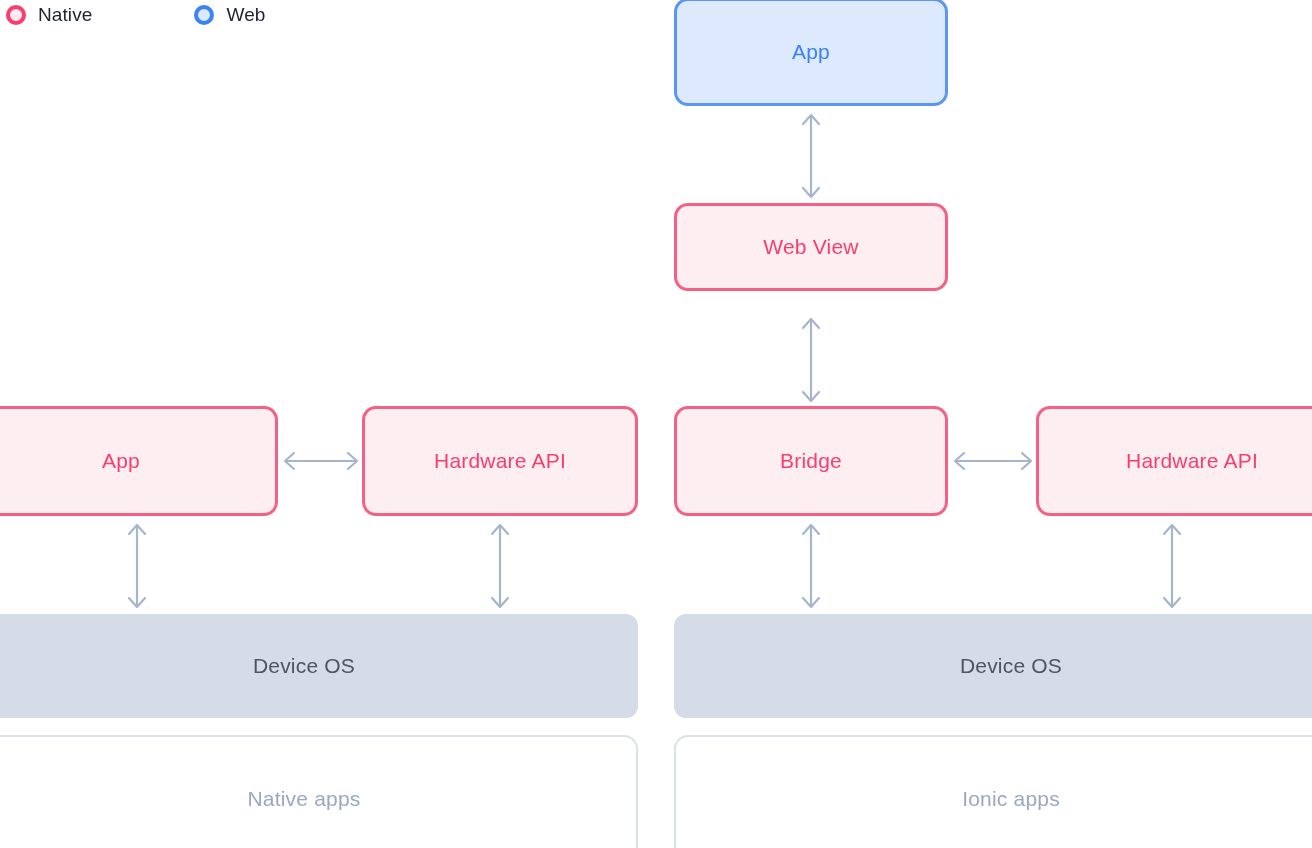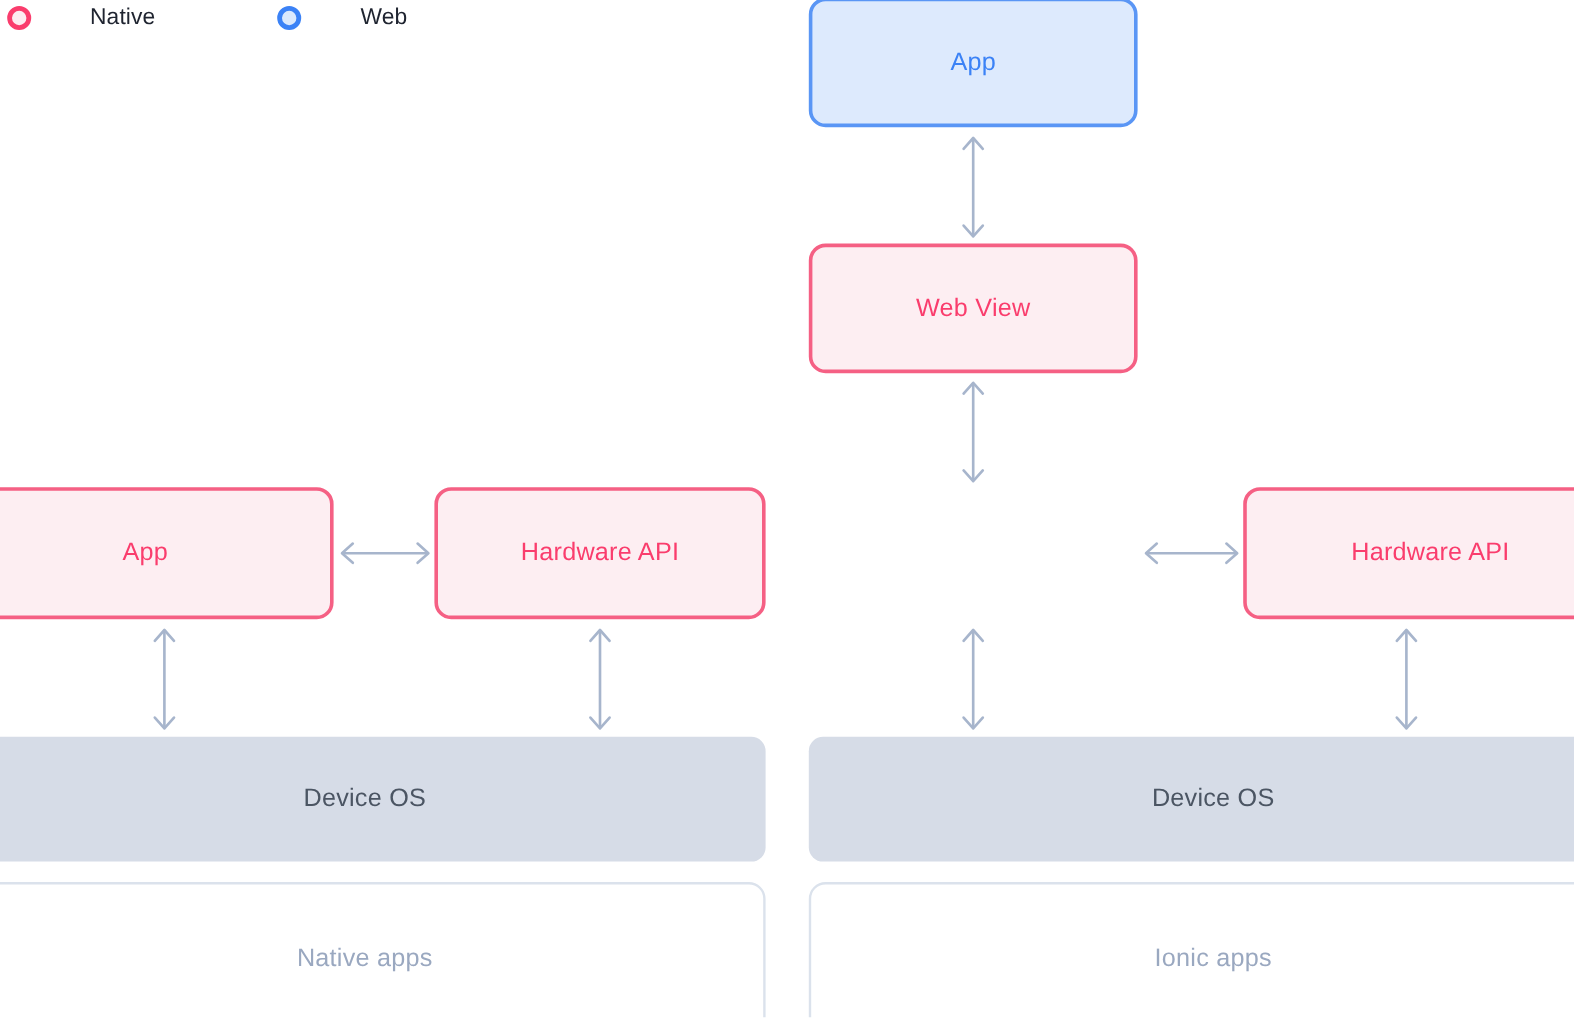"Native" .legend-item { gap: 37px -> none }
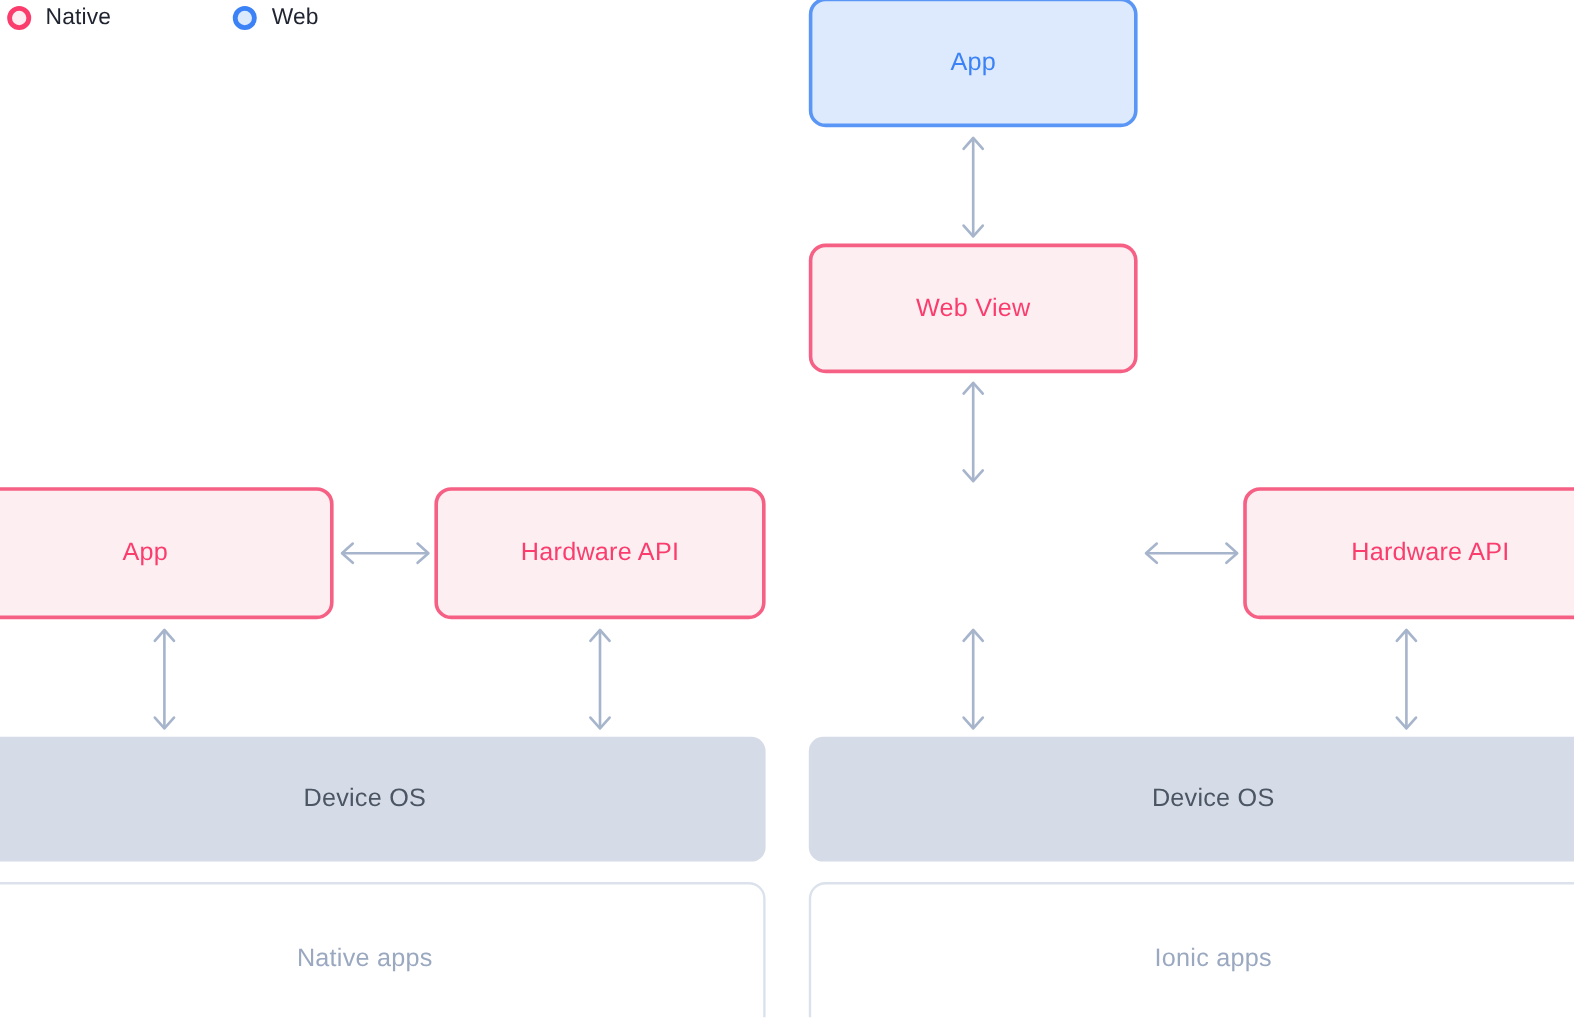"Web View" div.node { height: 108px -> 88px }
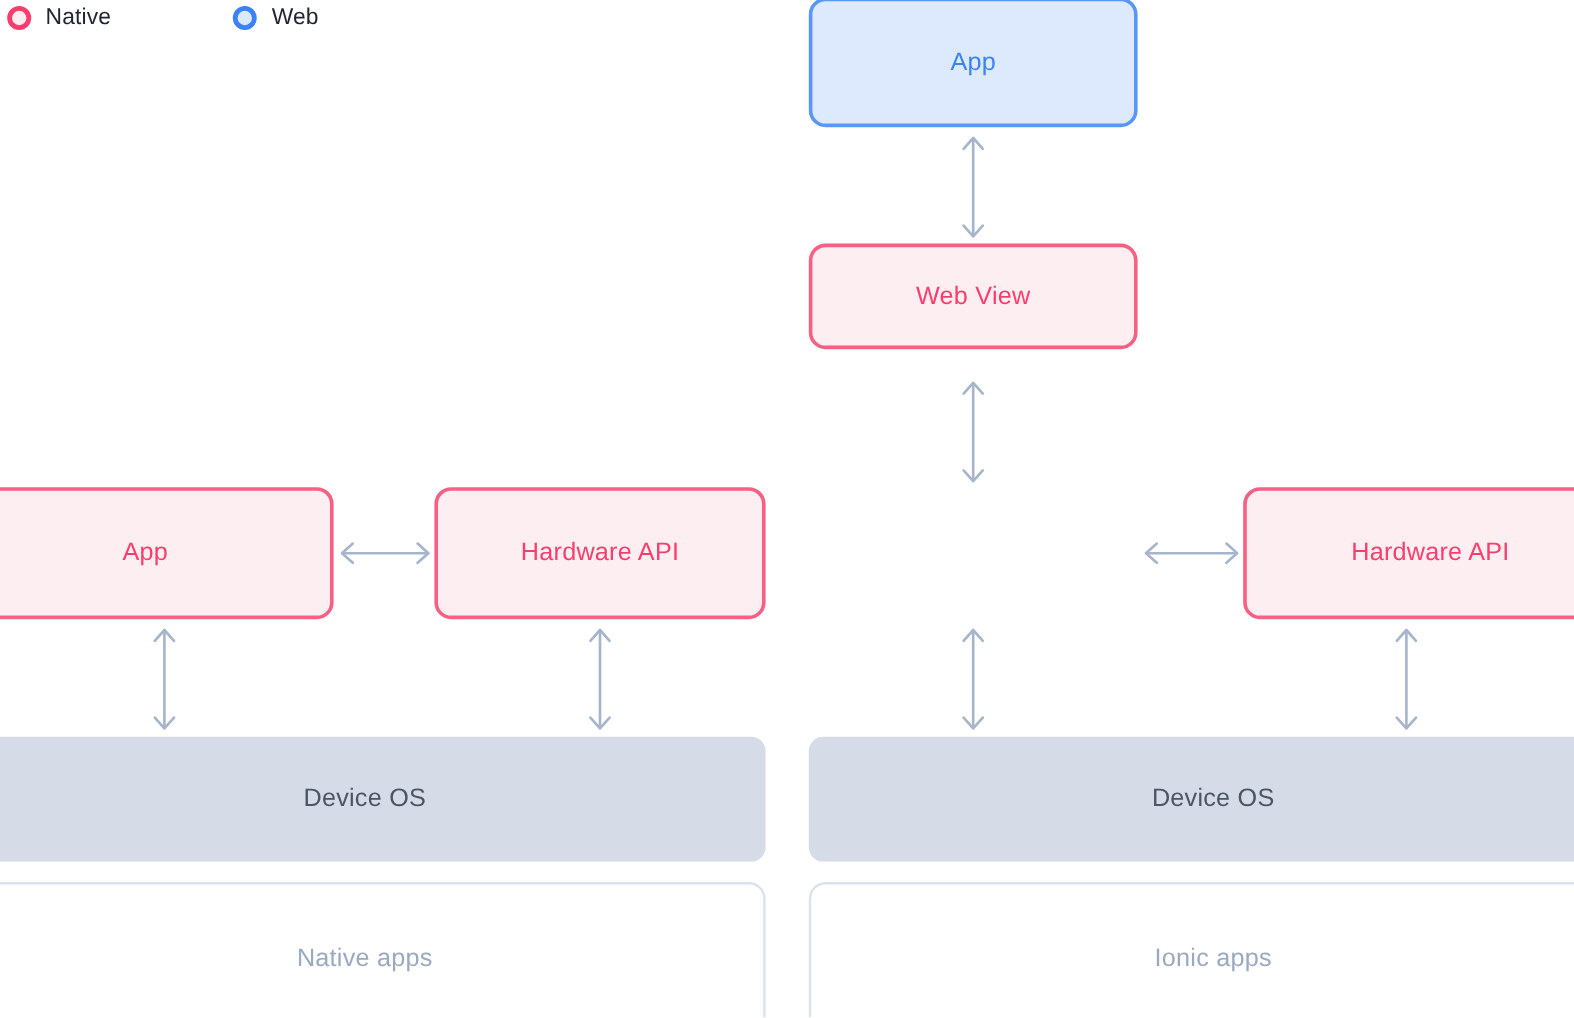"Bridge" div.node { html: none -> <div>Bridge</div> }
